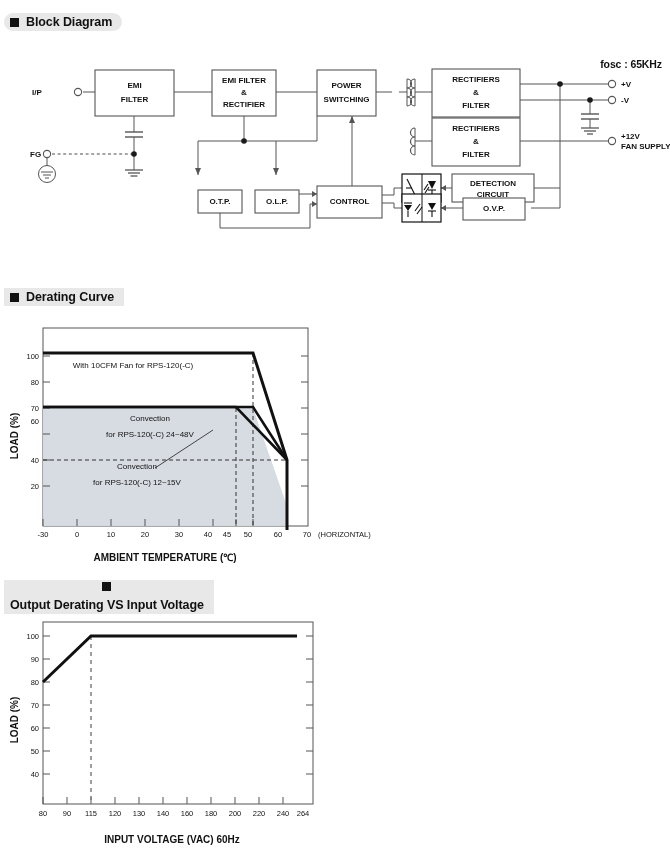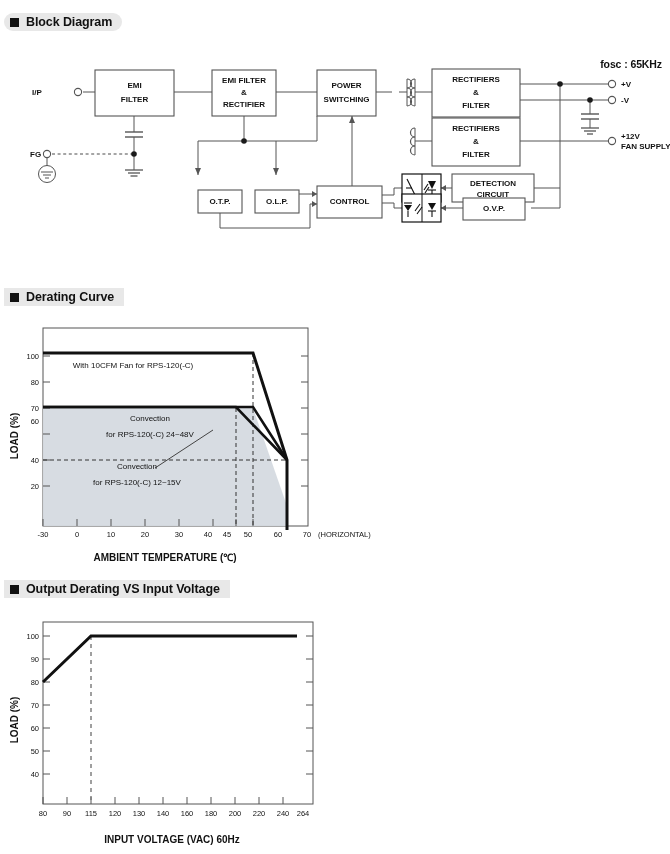"Output Derating VS Input Voltage" div.section-header { flex-direction: none -> column }
